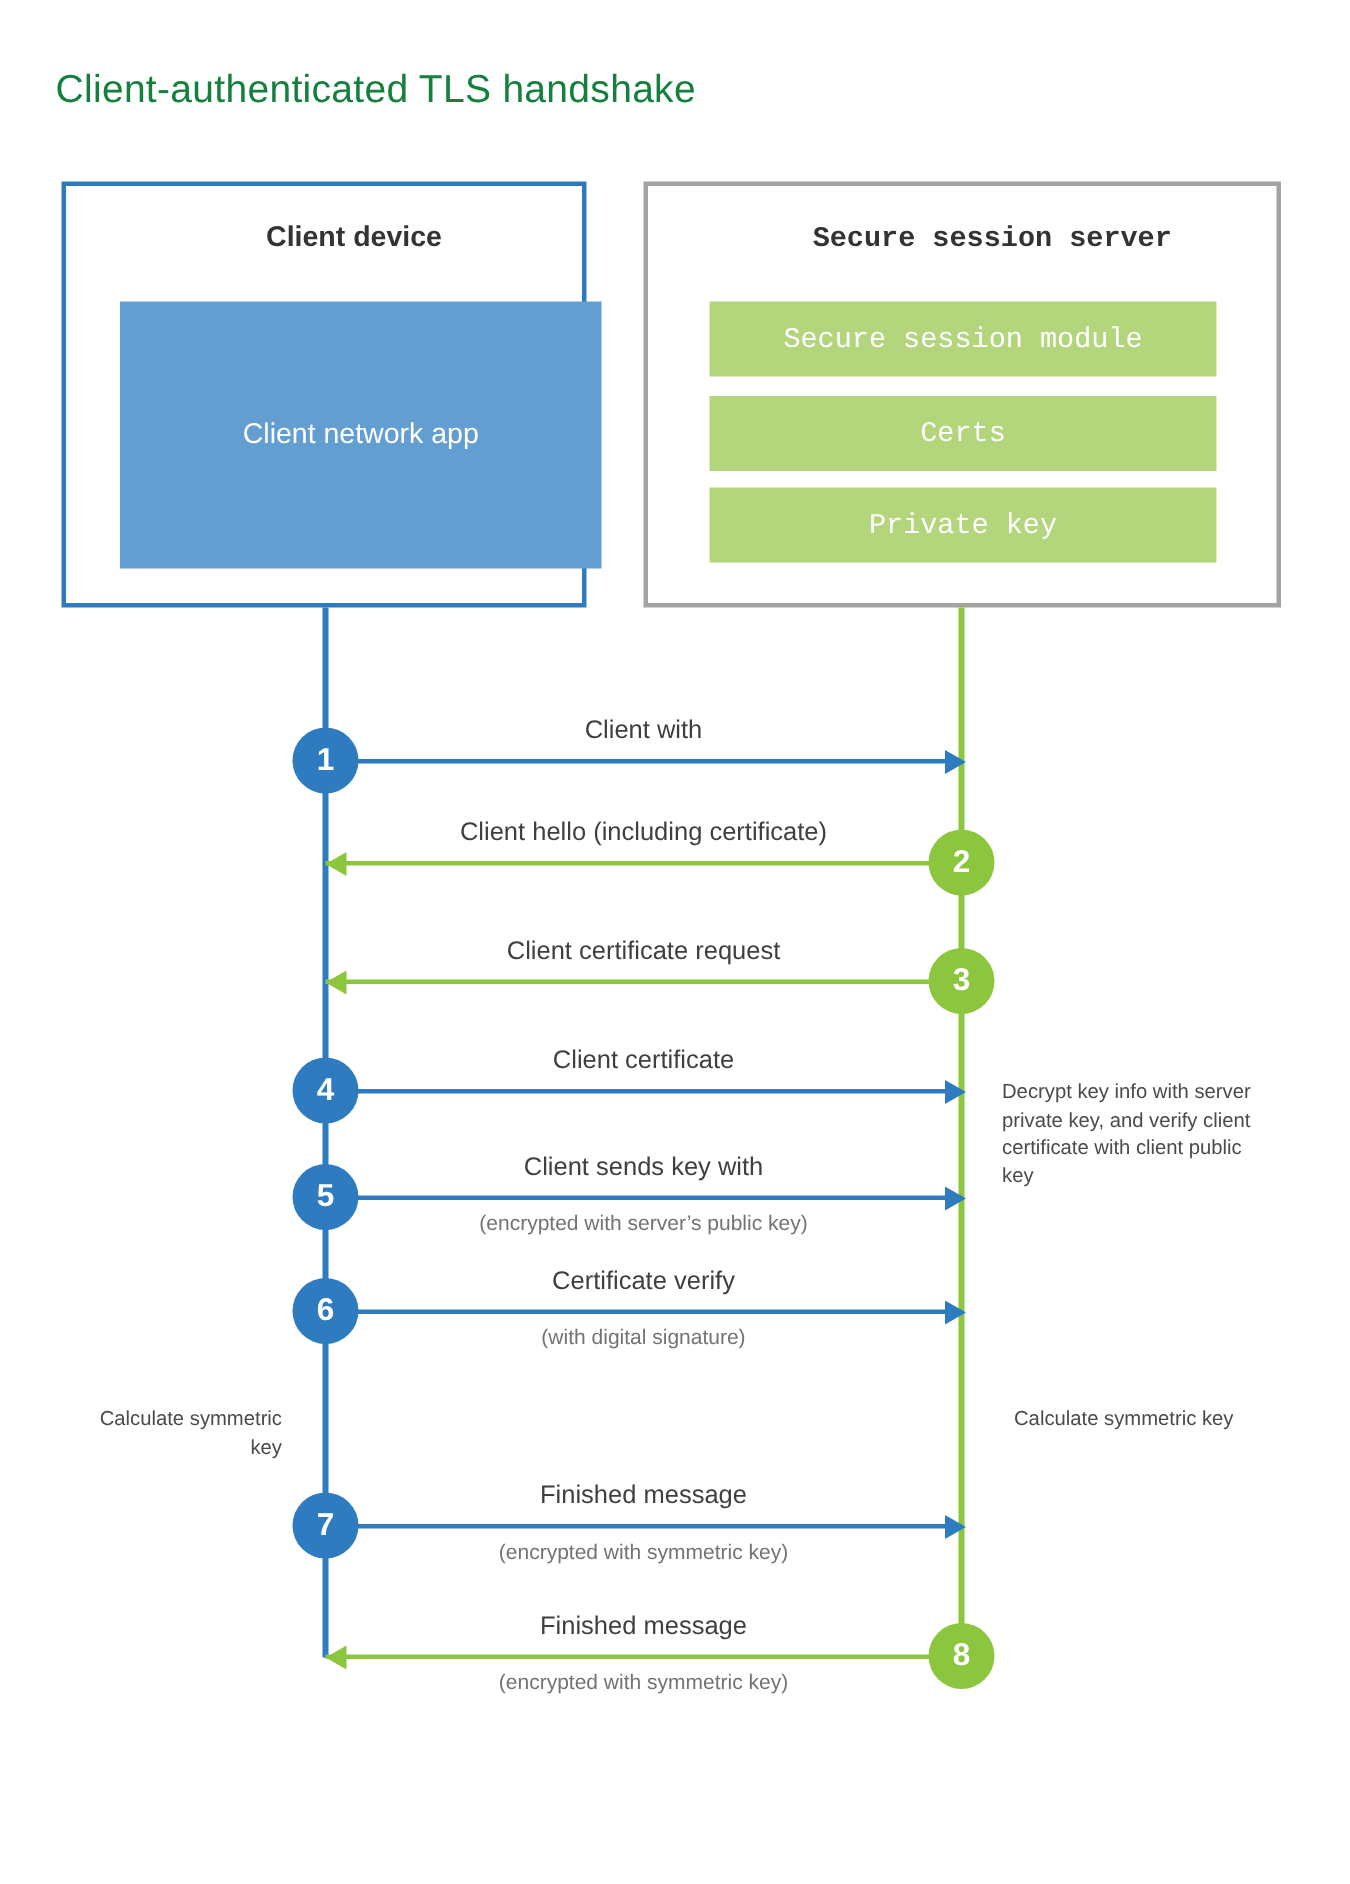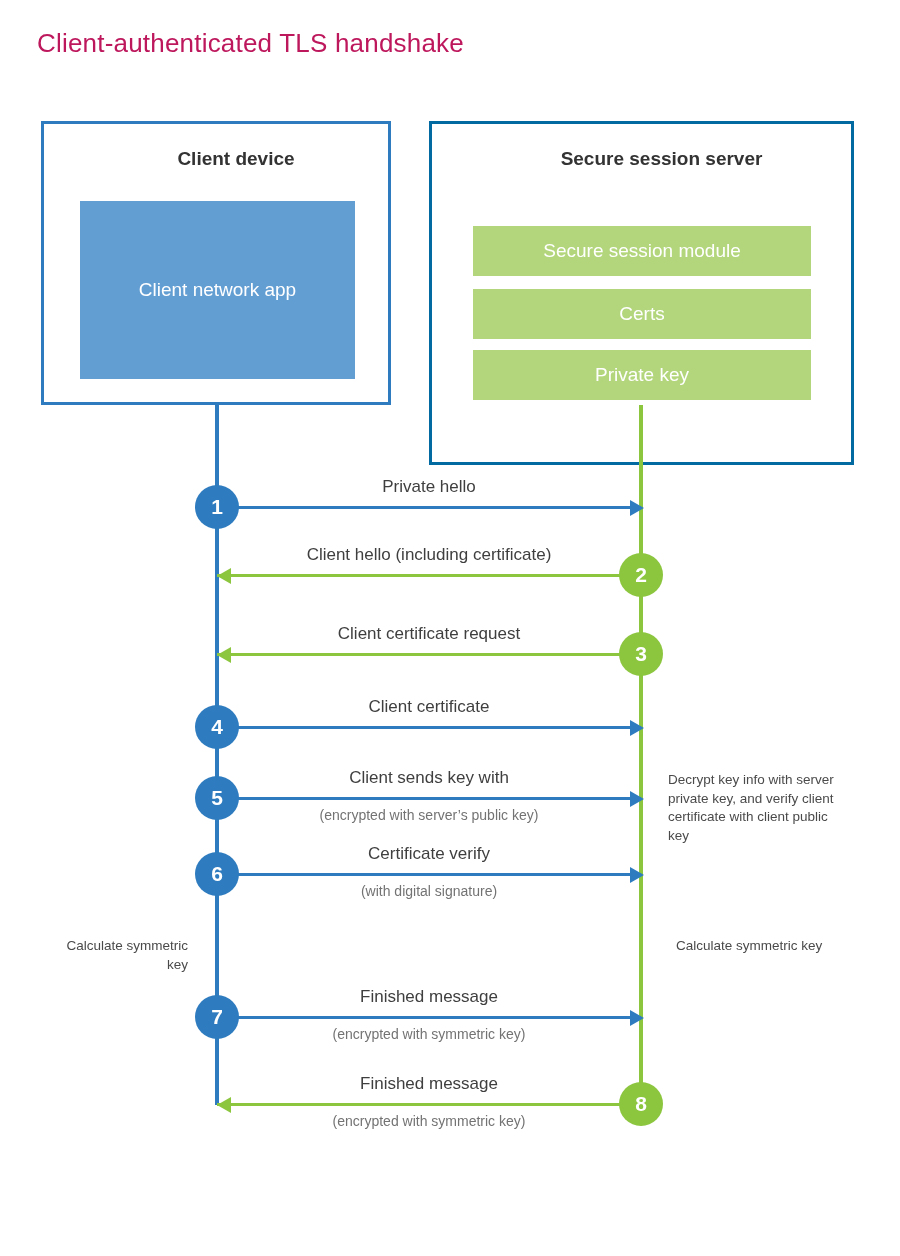"Client-authenticated TLS handshake" .page-title { color: #be185d -> #15803d; top: 28px -> 44px }
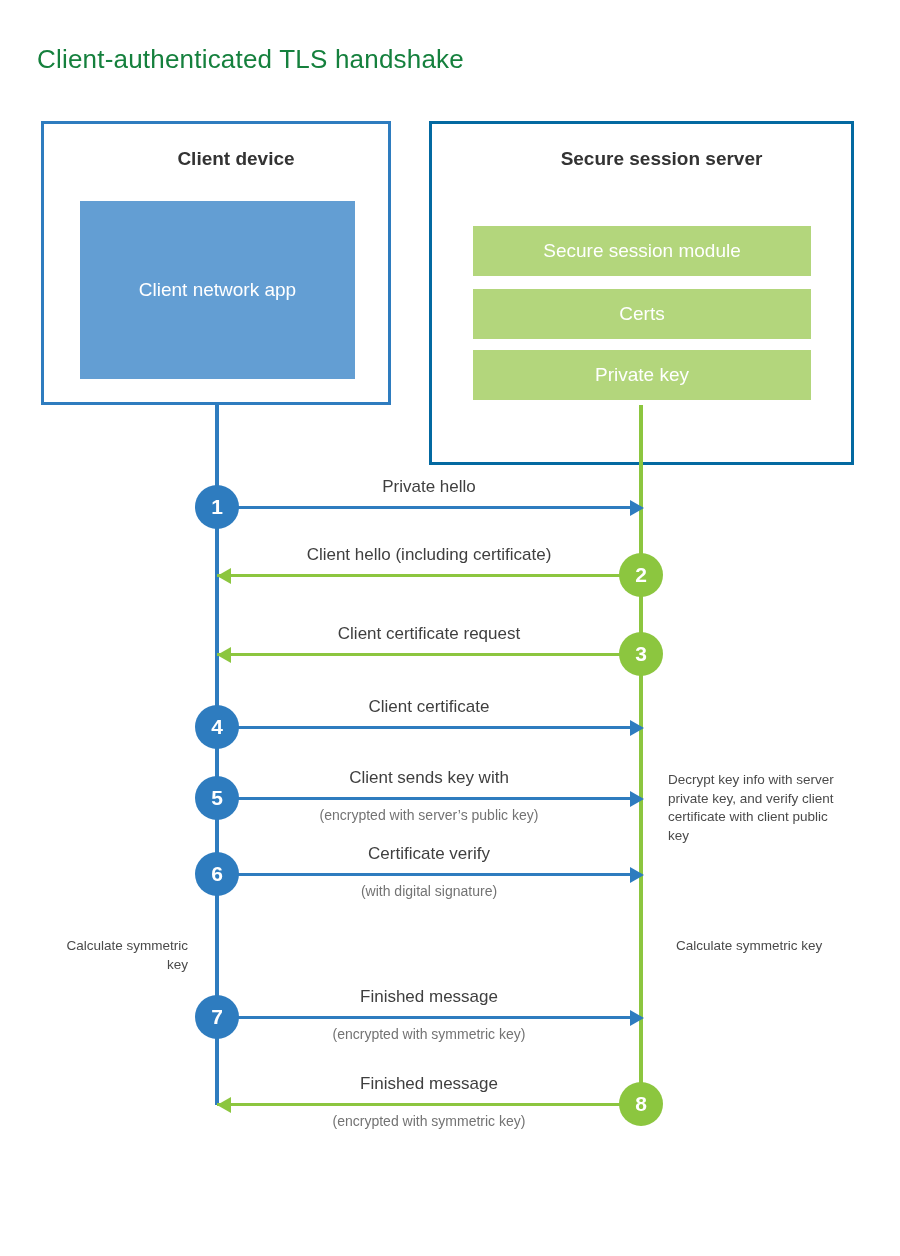"Secure session server" #server-box { border: 3px solid #0369a1 -> 3px solid #a3a3a3; font-family: none -> Liberation Mono, monospace; height: 344px -> 284px }
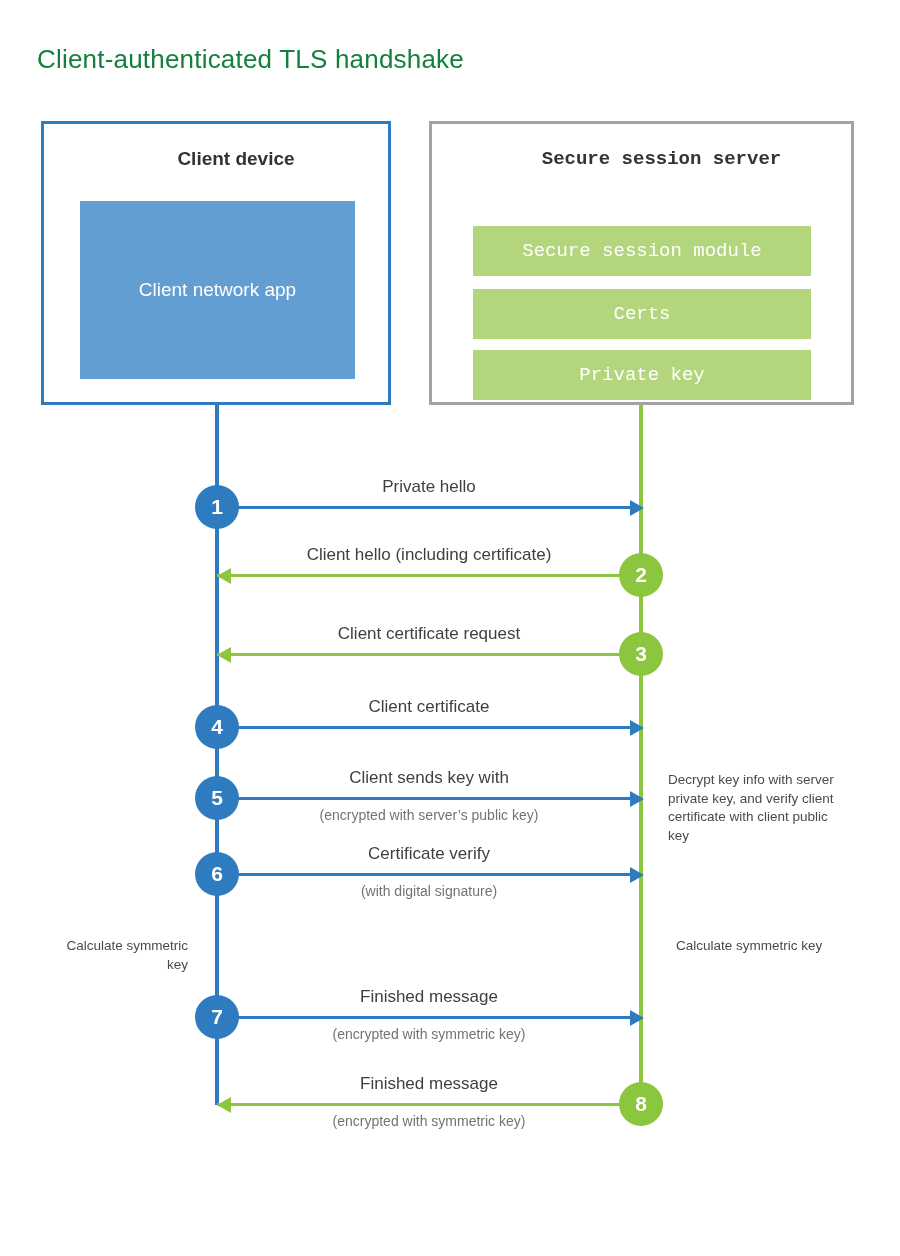"Secure session module" .server-bar { margin-top: 25px -> none }
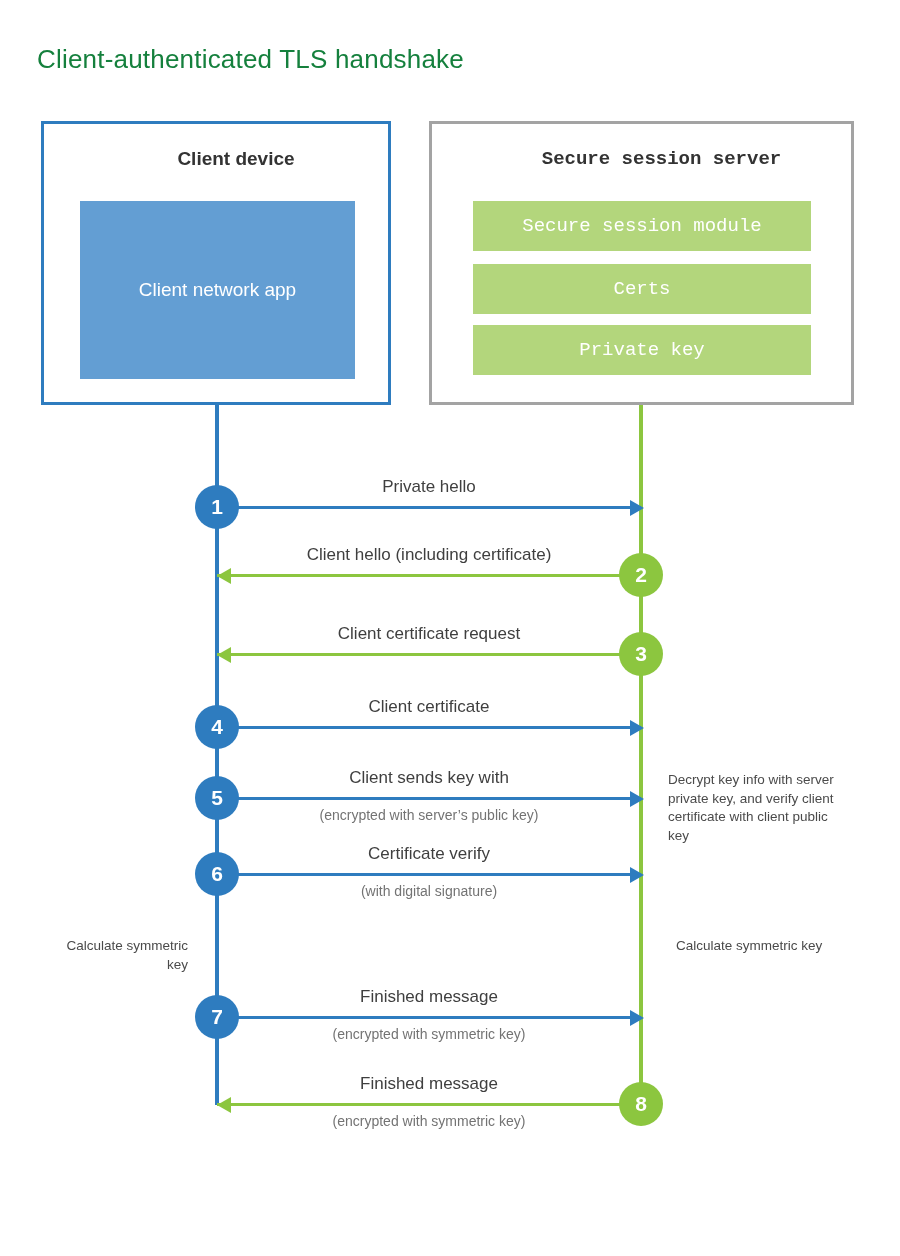"Client network app" #client-app-block { width: 275px -> 321px }
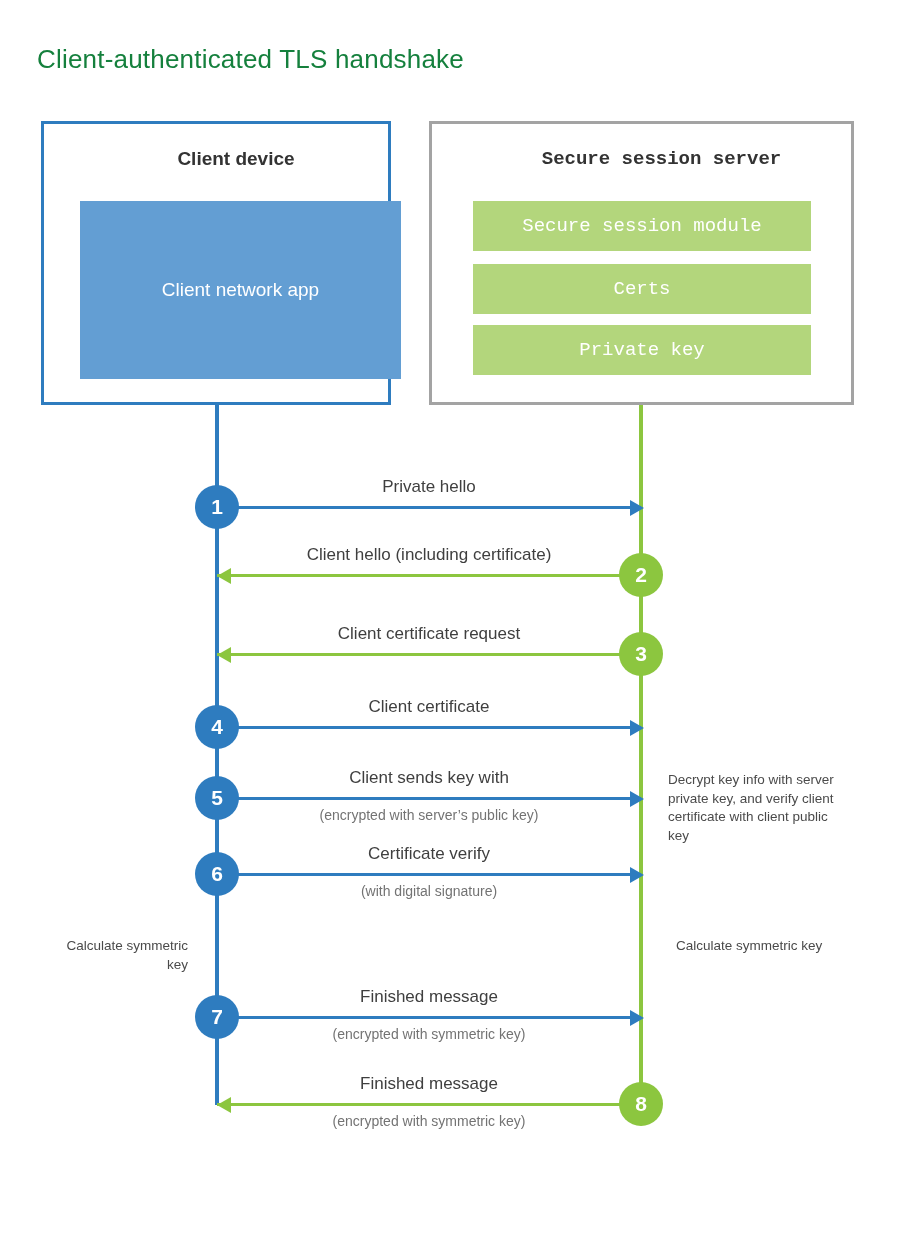"Private hello" div.msg-label { text: Private hello -> Client with }
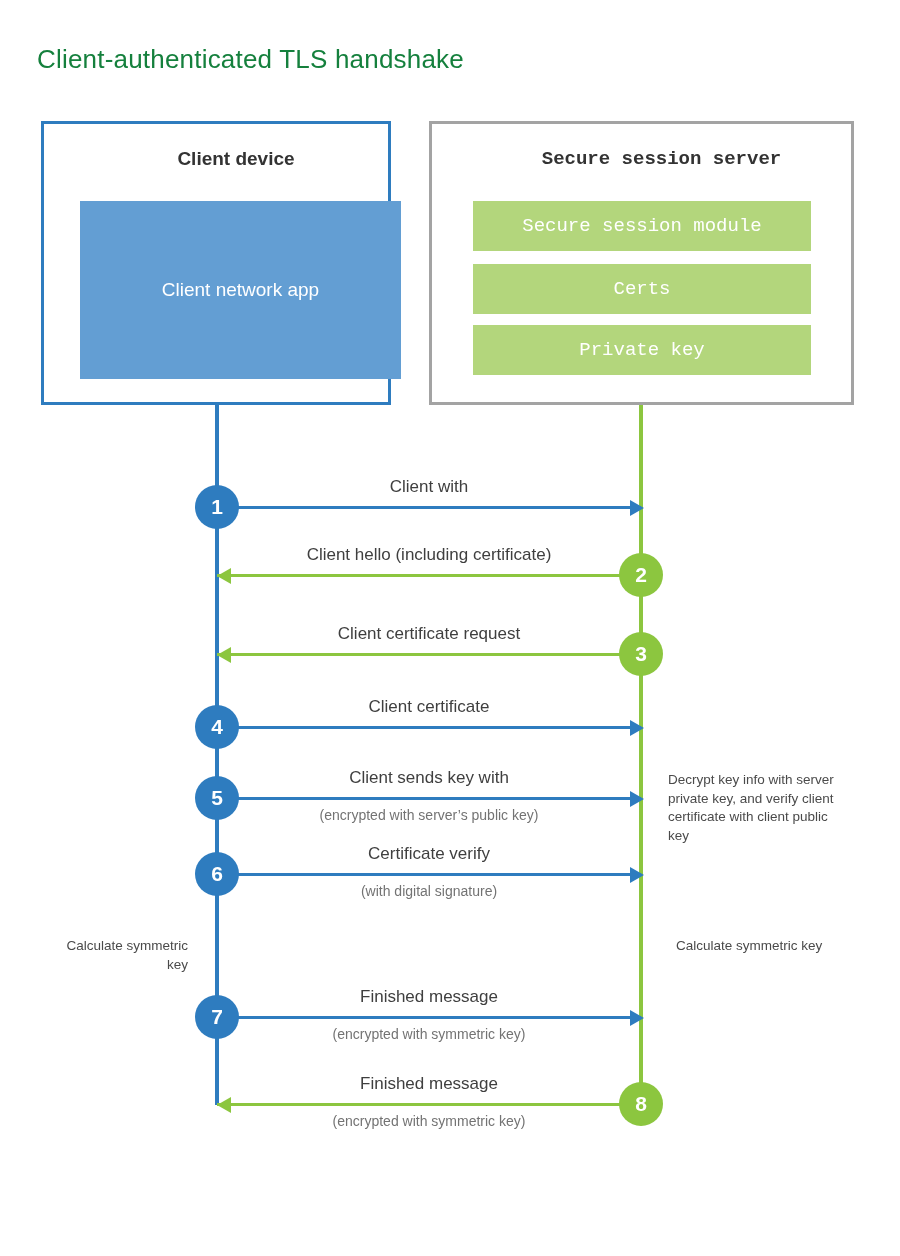"Decrypt key info with server" #note-server-decrypt { top: 771px -> 719px }
